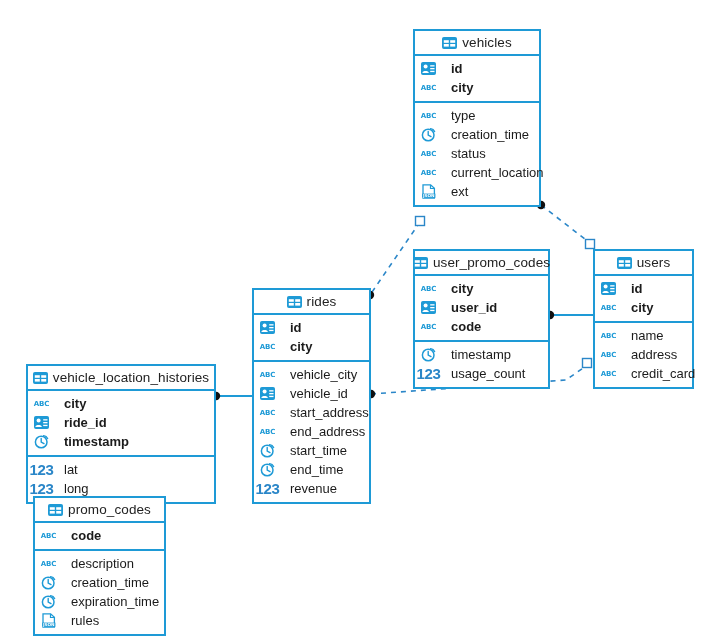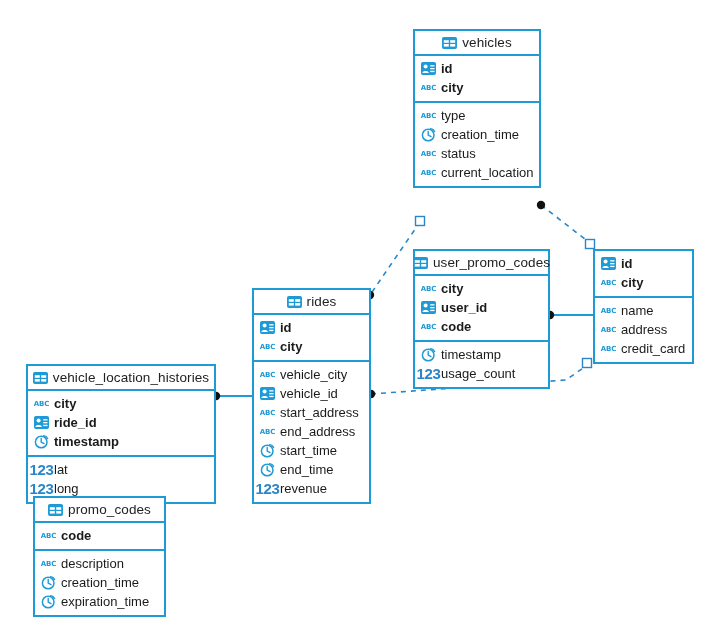"id" .field { gap: 5px -> 15px }
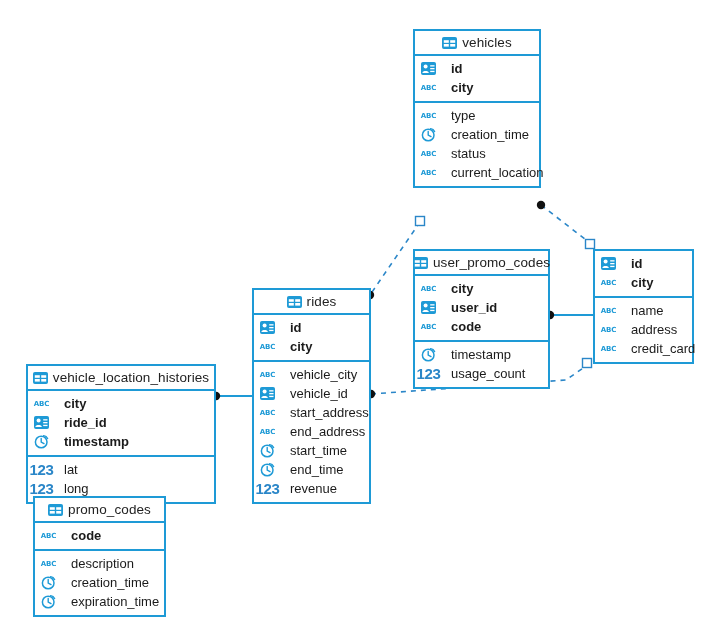"ext" div.field { html: none -> <div> <span> <svg> <path></path> <path></path> <rect></rect> <text>JSON</text> </svg> </span> <span>ext</span> </div> }
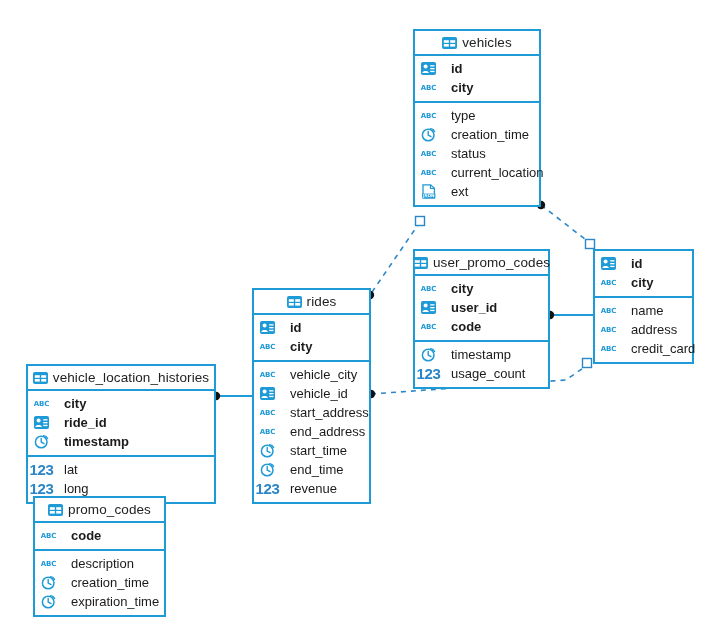"users" div.ent-title { html: none -> <div> <span> <svg> <rect></rect> <rect></rect> <rect></rect> <rect></rect> <rect></rect> </svg> </span> <span>users</span> </div> }
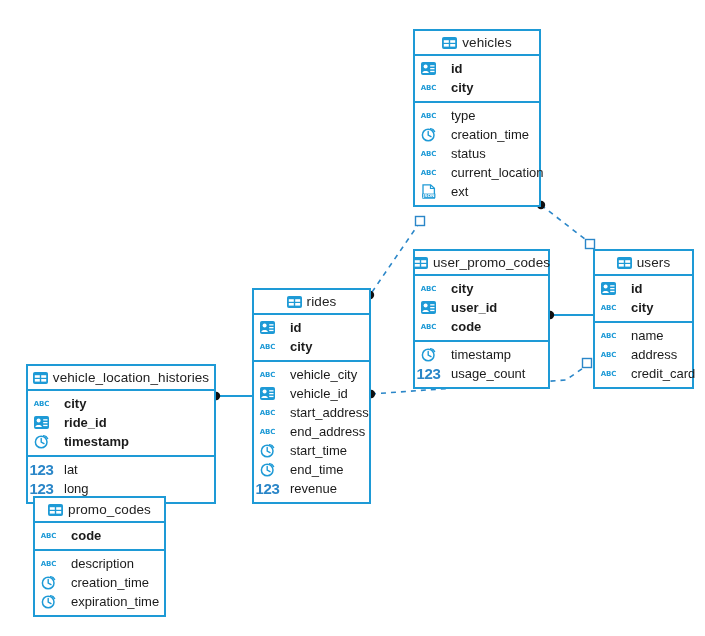"rules" div.field { html: none -> <div> <span> <svg> <path></path> <path></path> <rect></rect> <text>JSON</text> </svg> </span> <span>rules</span> </div> }
